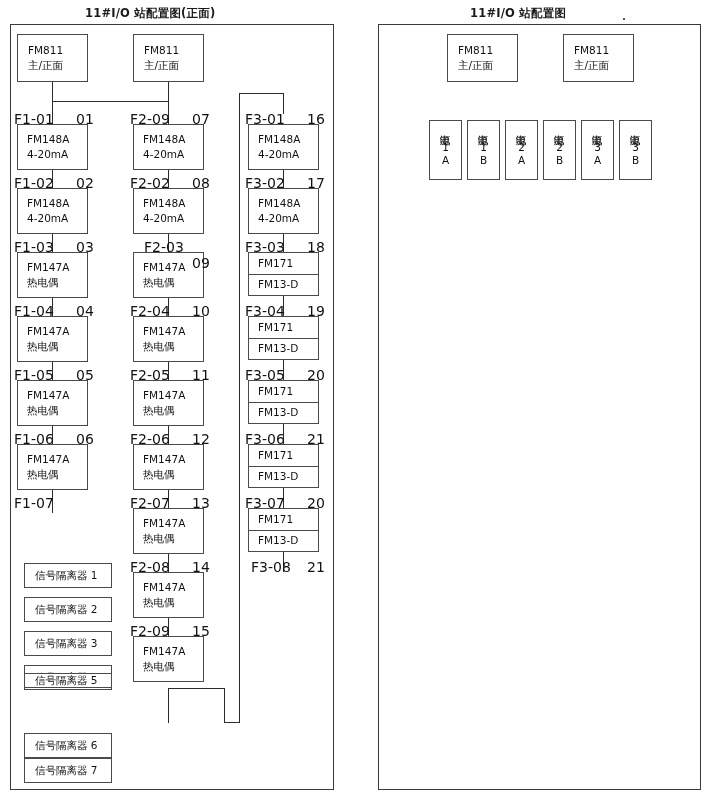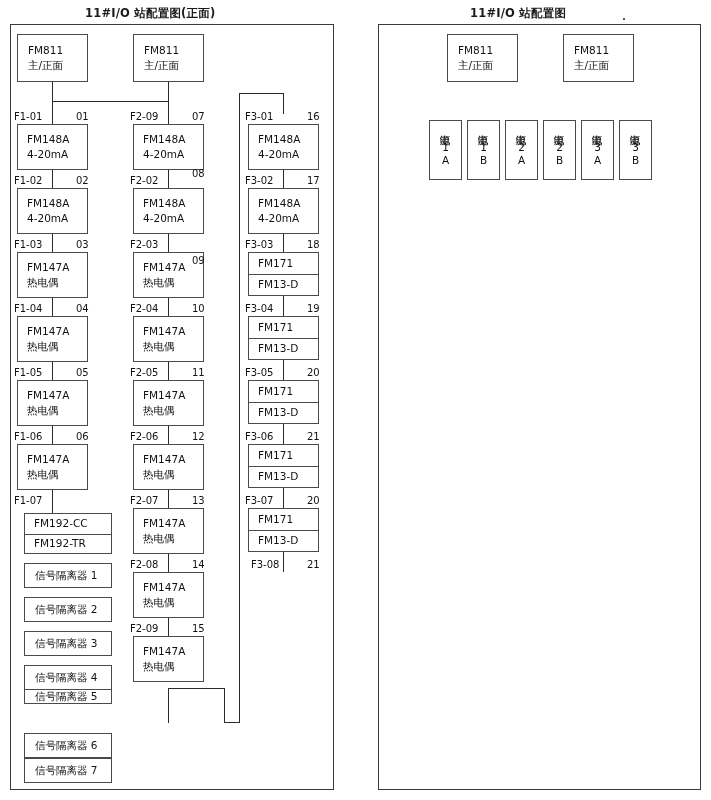"F1-01" .slot-tag, .slot-num { font-size: 10px -> 14px }
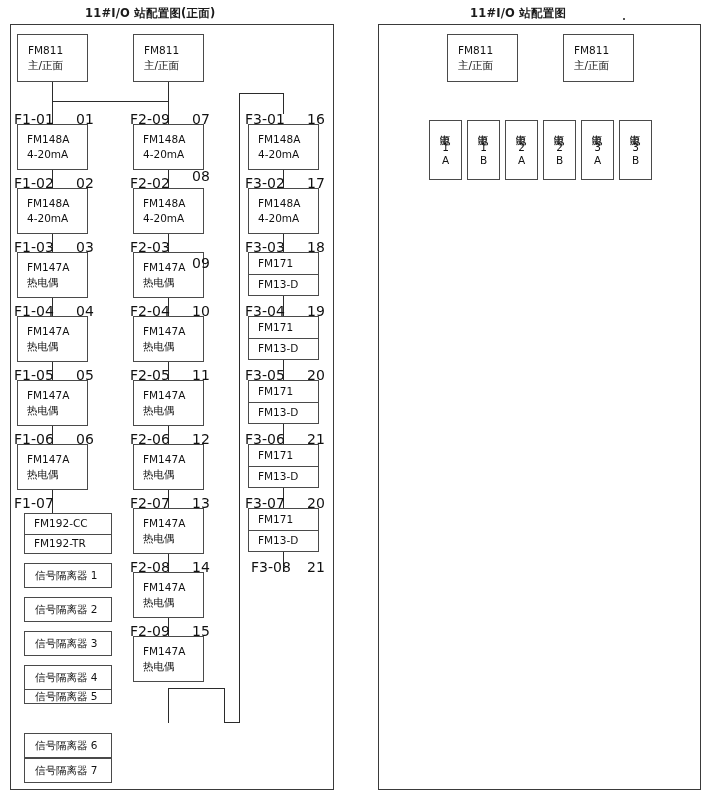"08" div.slot-num { top: 168px -> 175px }
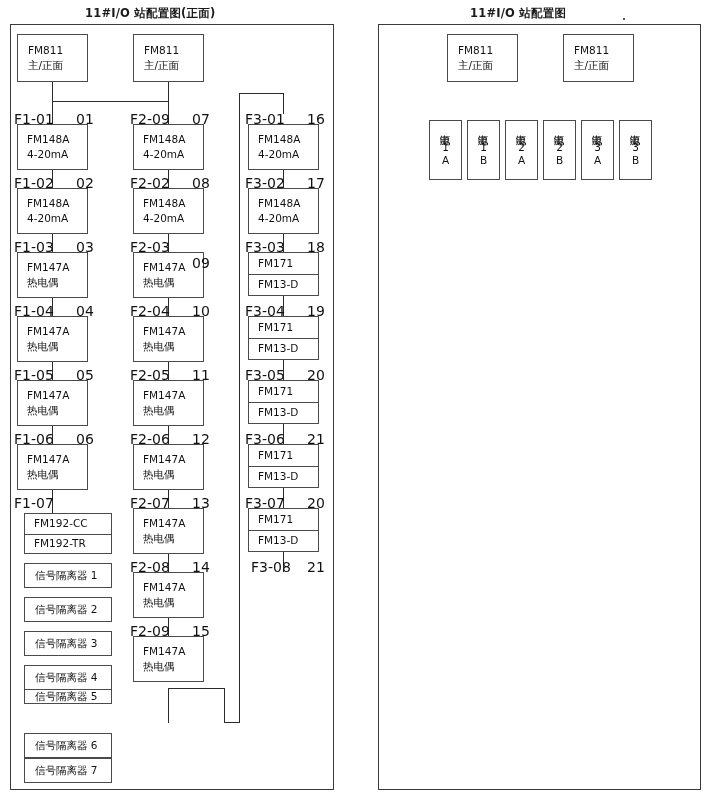"F2-03" div.slot-tag { left: 130px -> 144px }
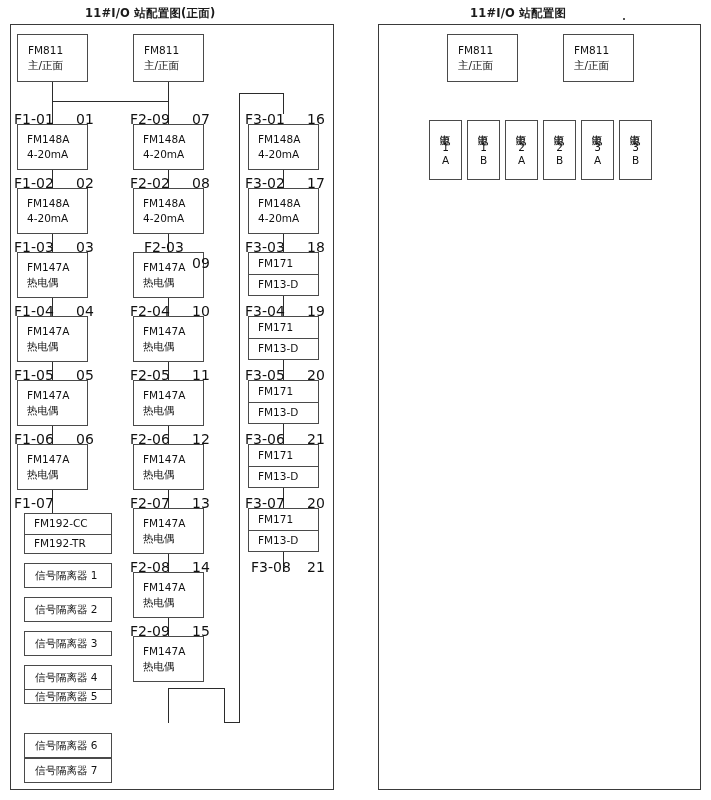"FM192-CC" div.mod { html: <div> <div>FM192-CC</div> <div>FM192-TR</div> </div> -> none }
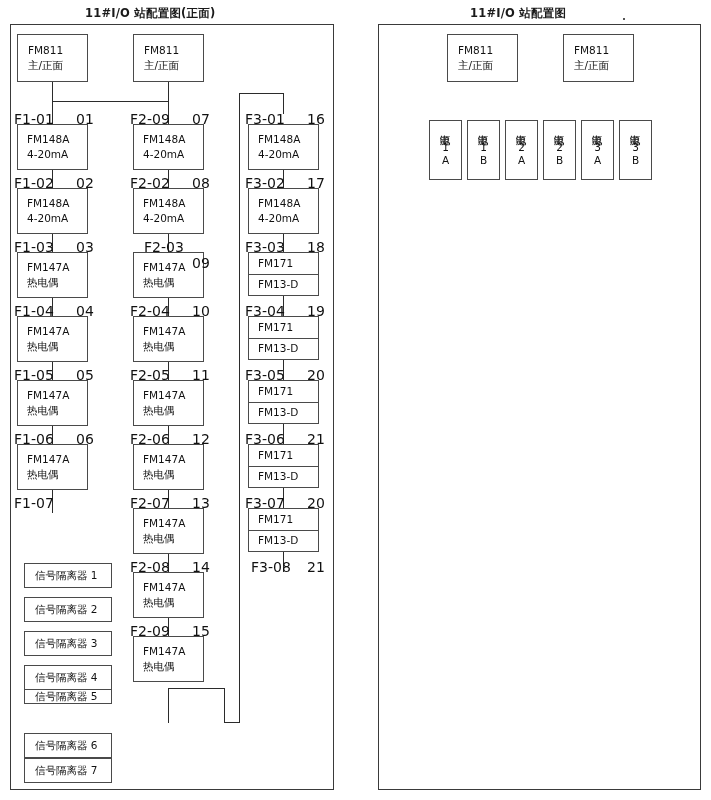"信号隔离器 5" div.mod { top: 689px -> 673px }
